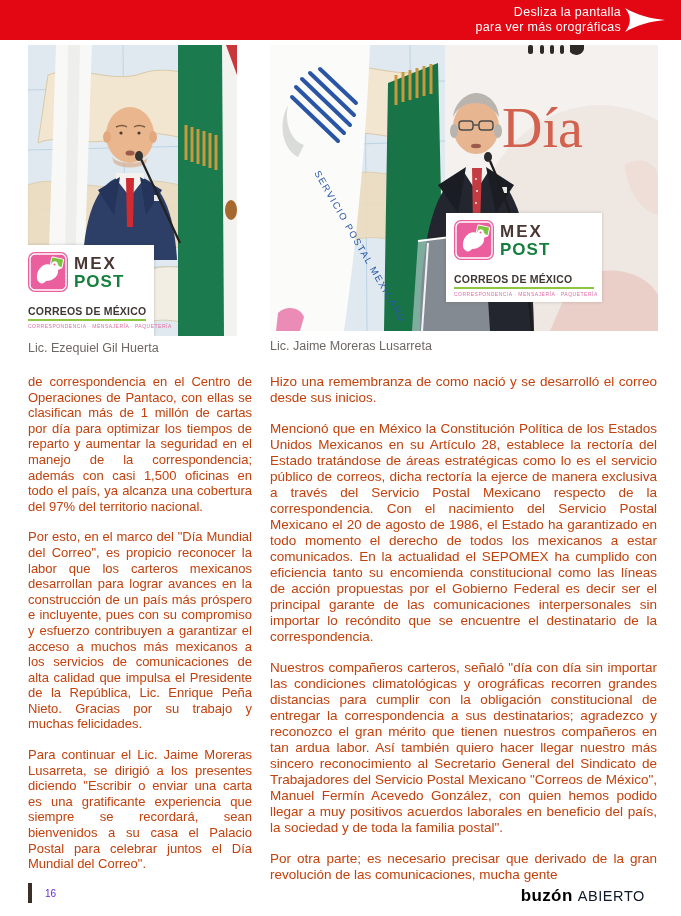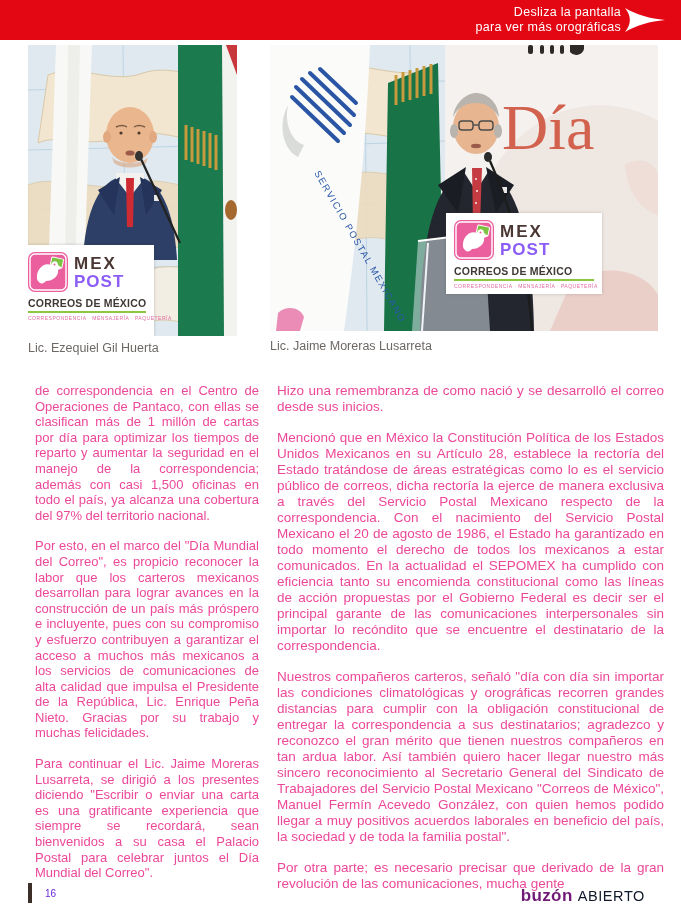"Día" .backdrop-word { font-size: 64px -> 56px }
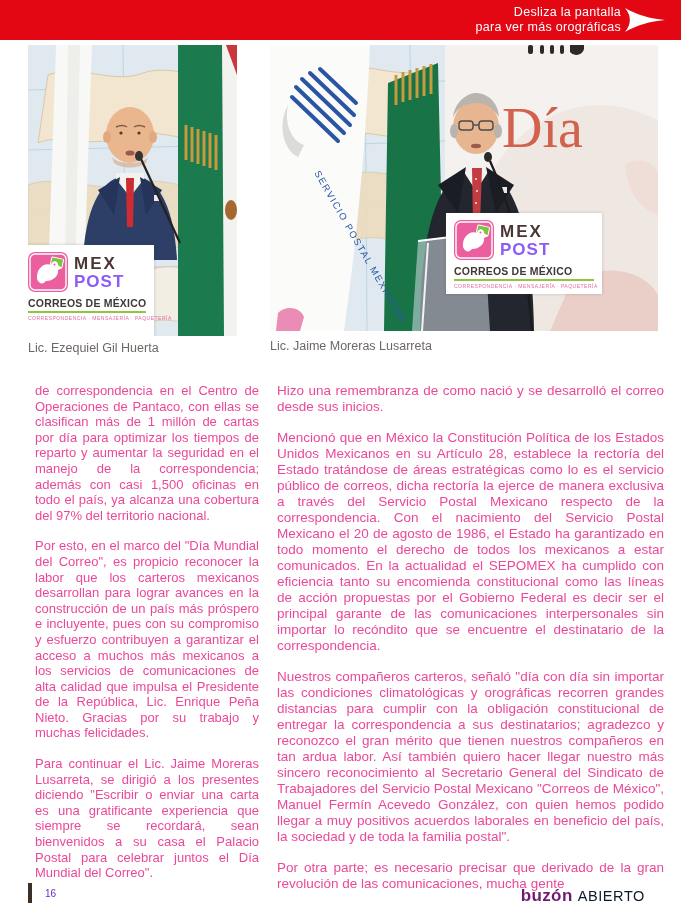"POST" .mexpost-post { color: #8b5cf6 -> #15803d }
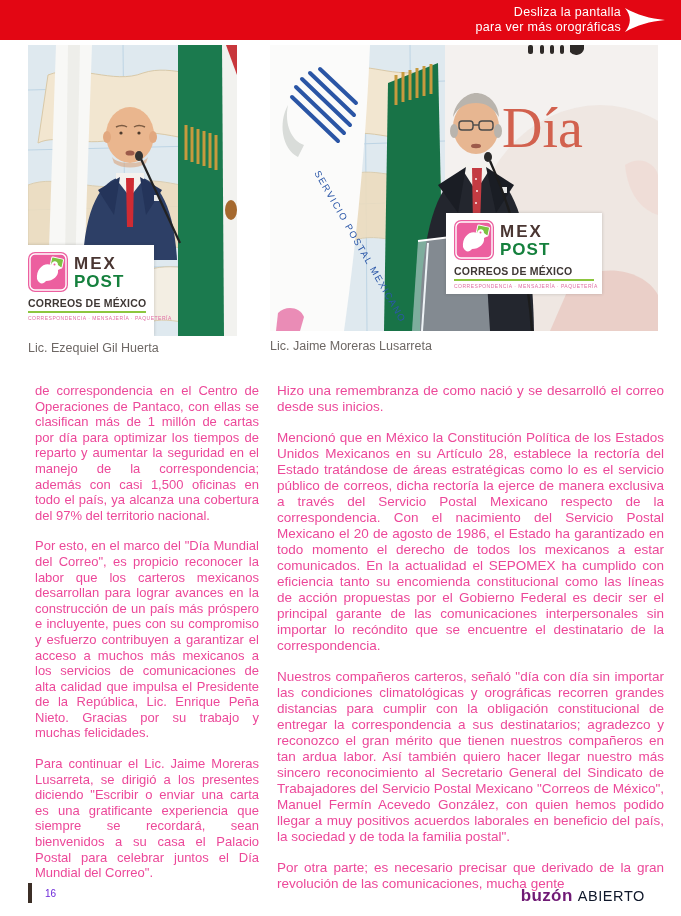"CORREOS DE MÉXICO" .correos { margin-top: 5px -> 13px }
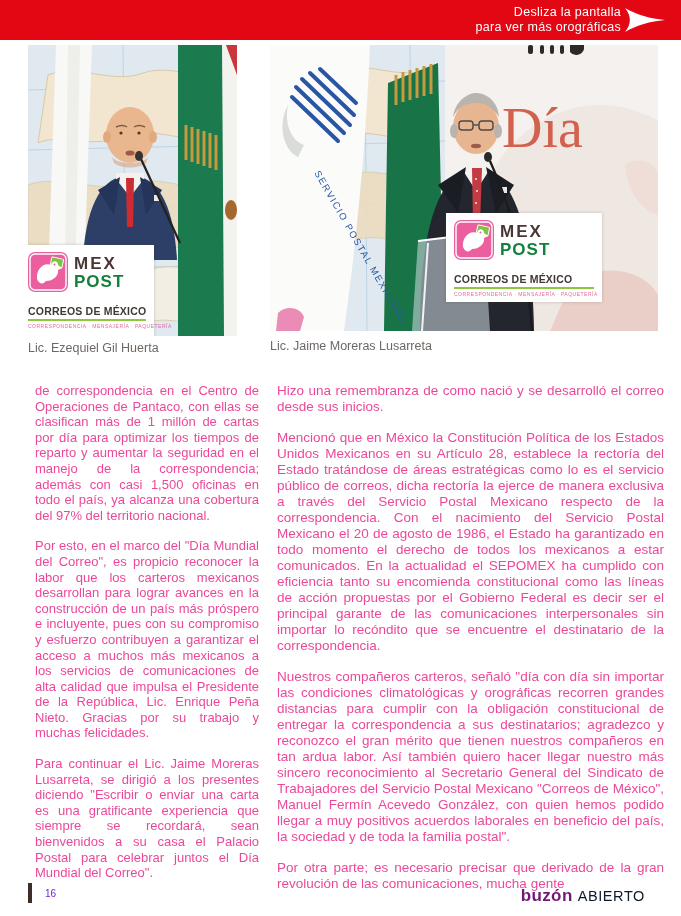"de correspondencia en el Centro" .col { color: #ec4899 -> #c2410c; margin-left: 7px -> none; top: 383px -> 374px }
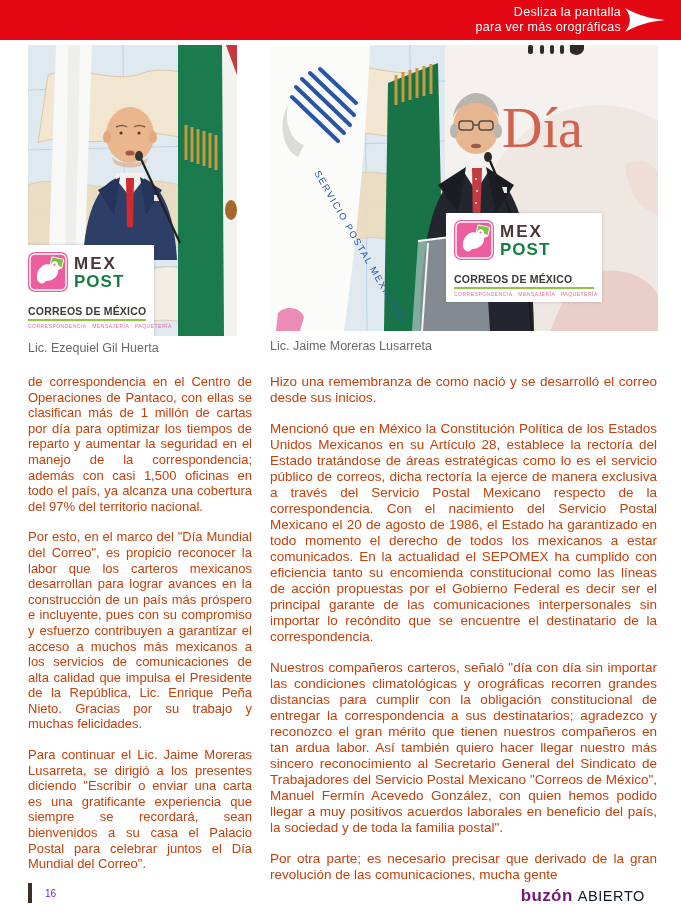"buzón" .brand-bold { color: #701a75 -> #000000 }
